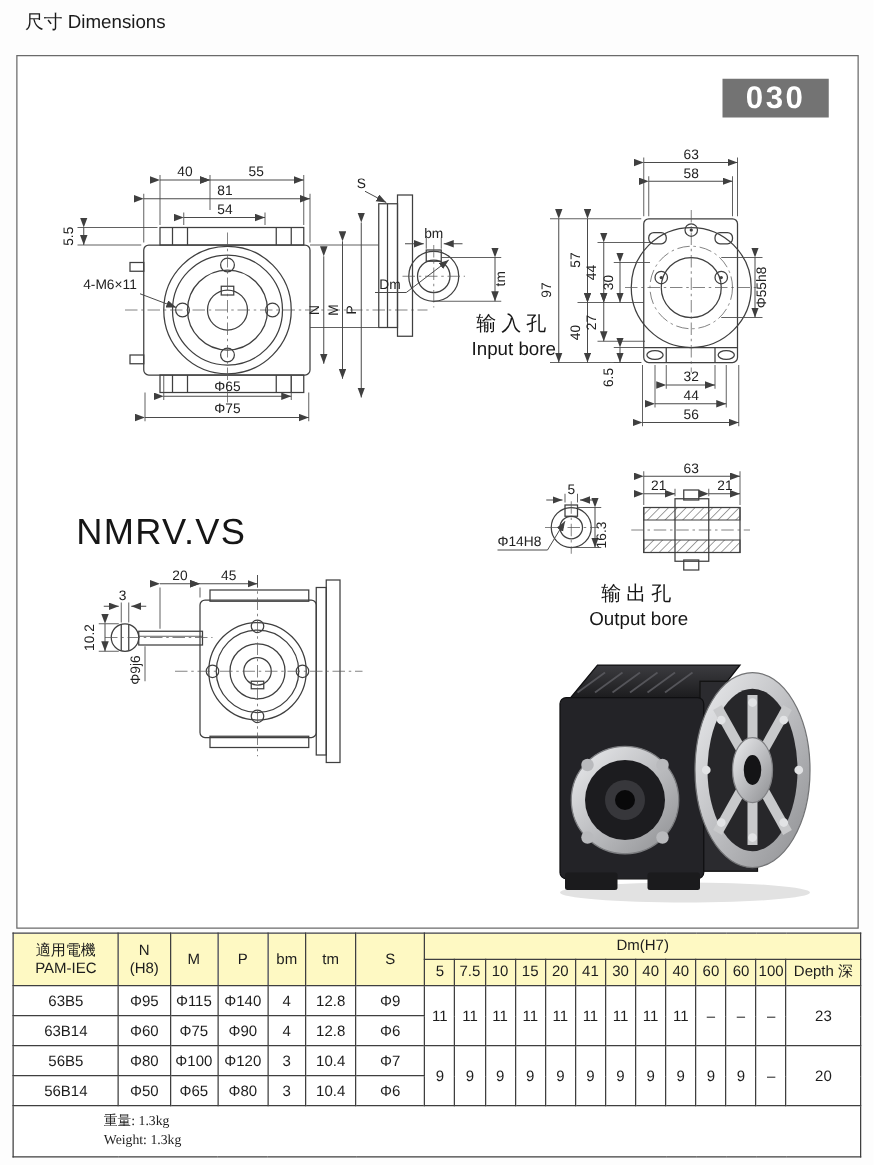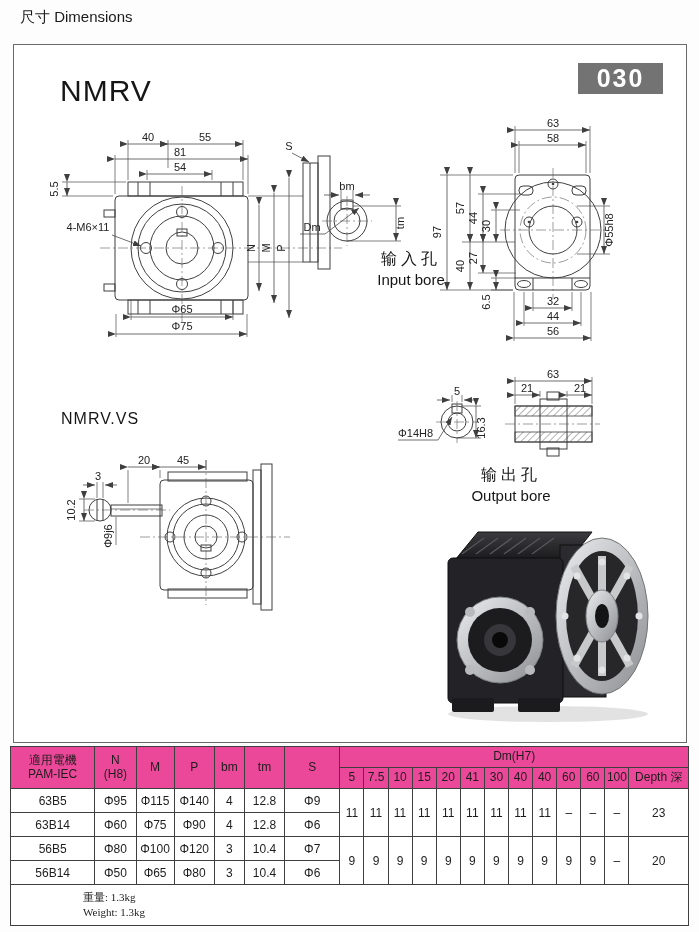"NMRV" div.h-nmrv { html: <div>NMRV</div> -> none }
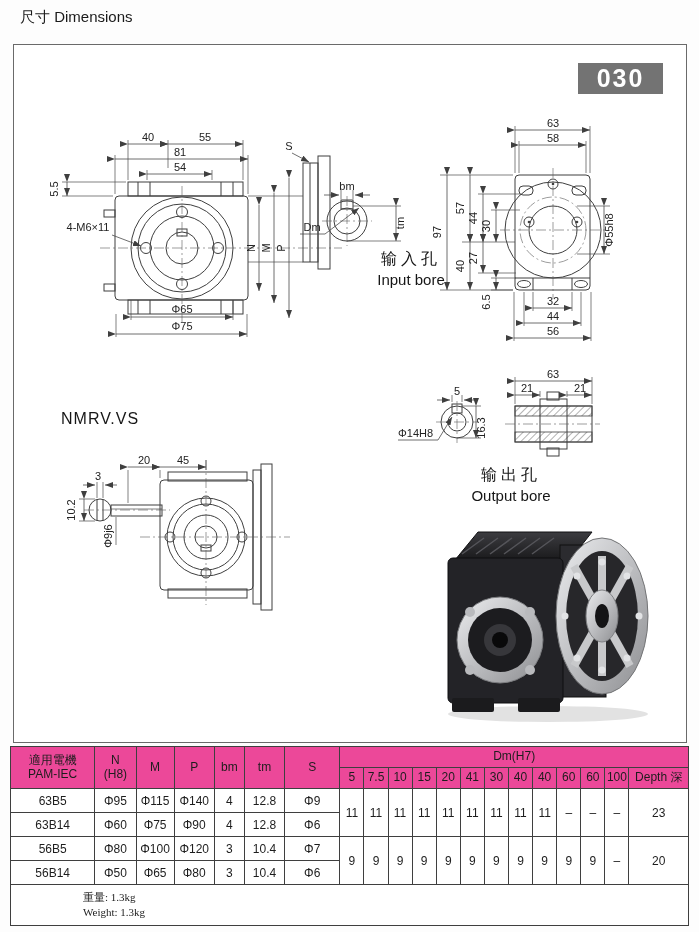"NMRV.VS" .h-nmrvvs { font-size: 16px -> 29px }
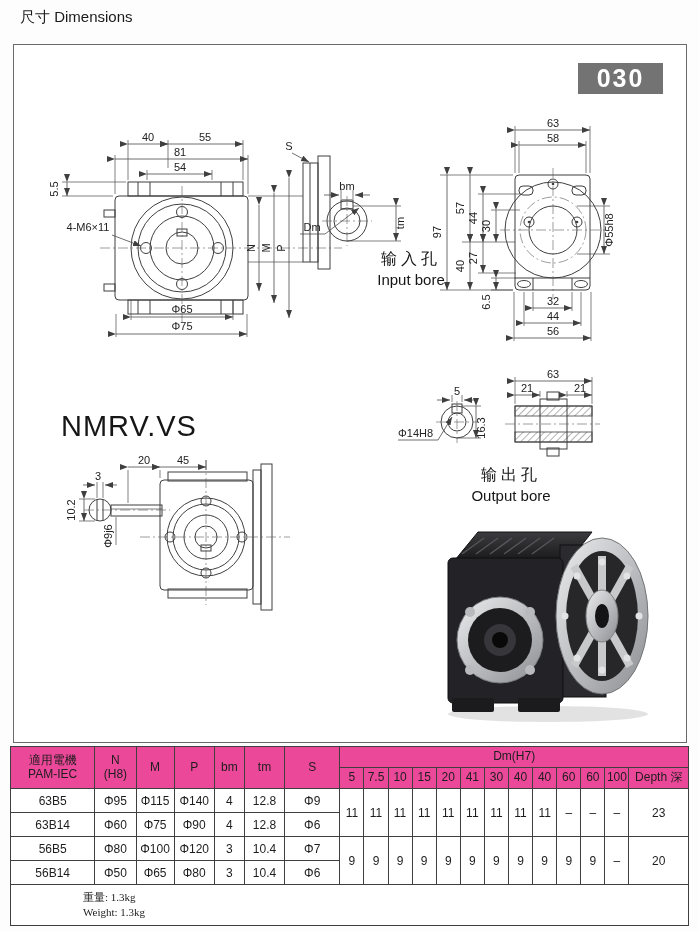"適用電機" .spec thead th { background: #ec4899 -> #fef9c3 }
